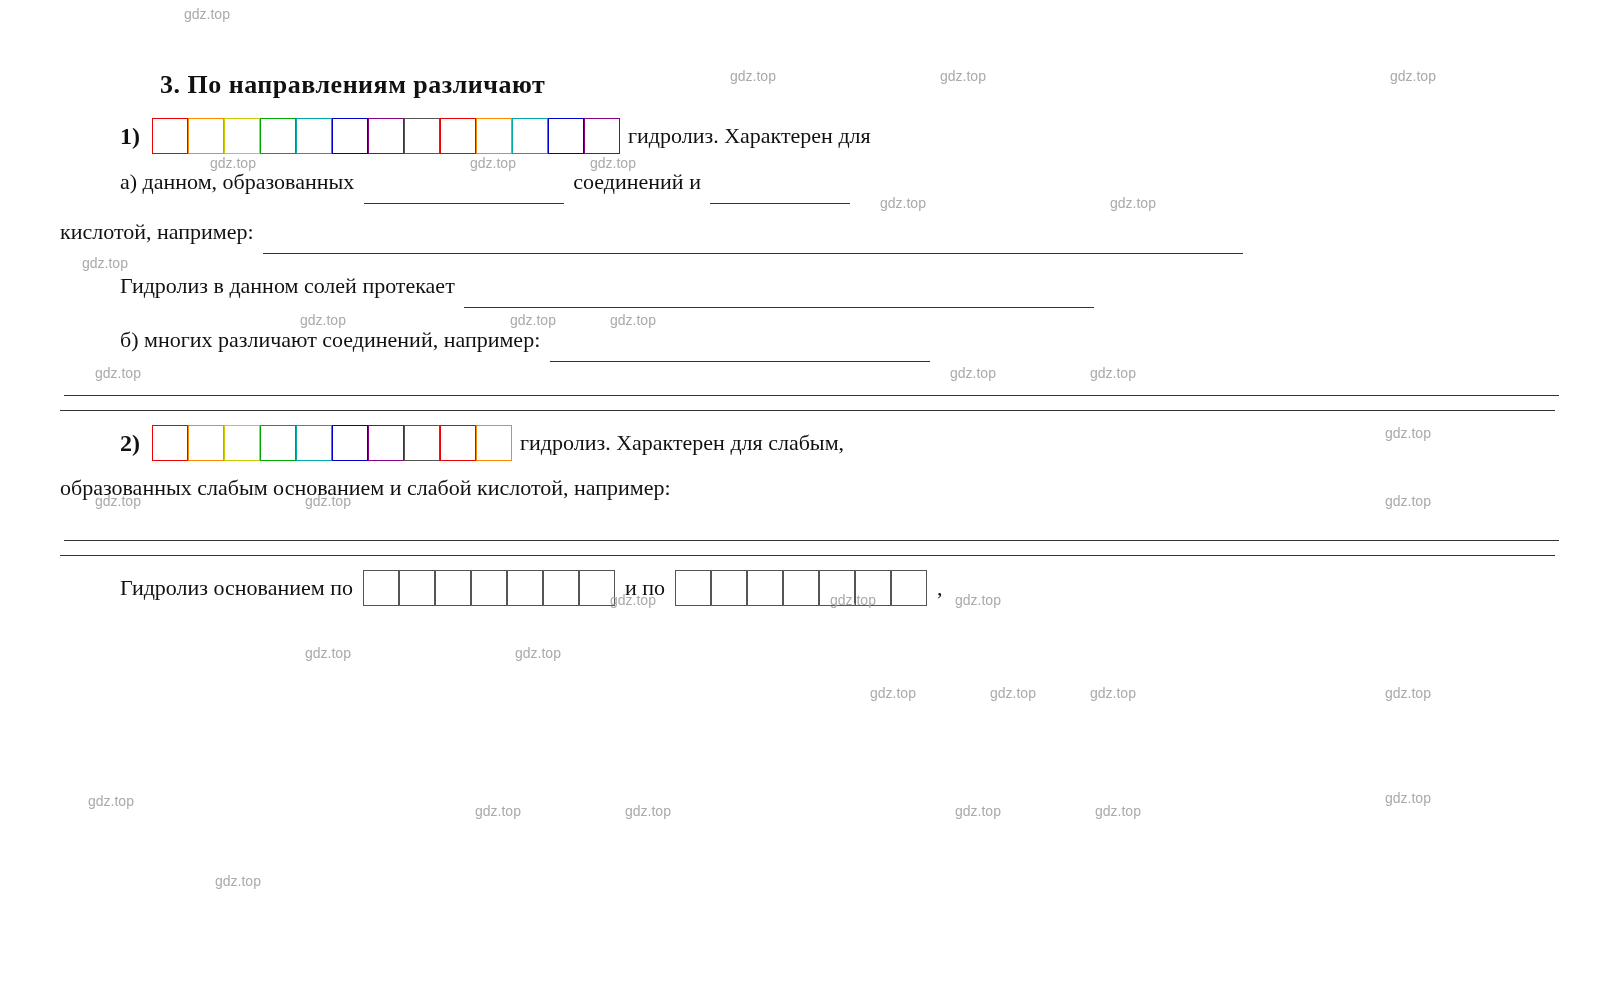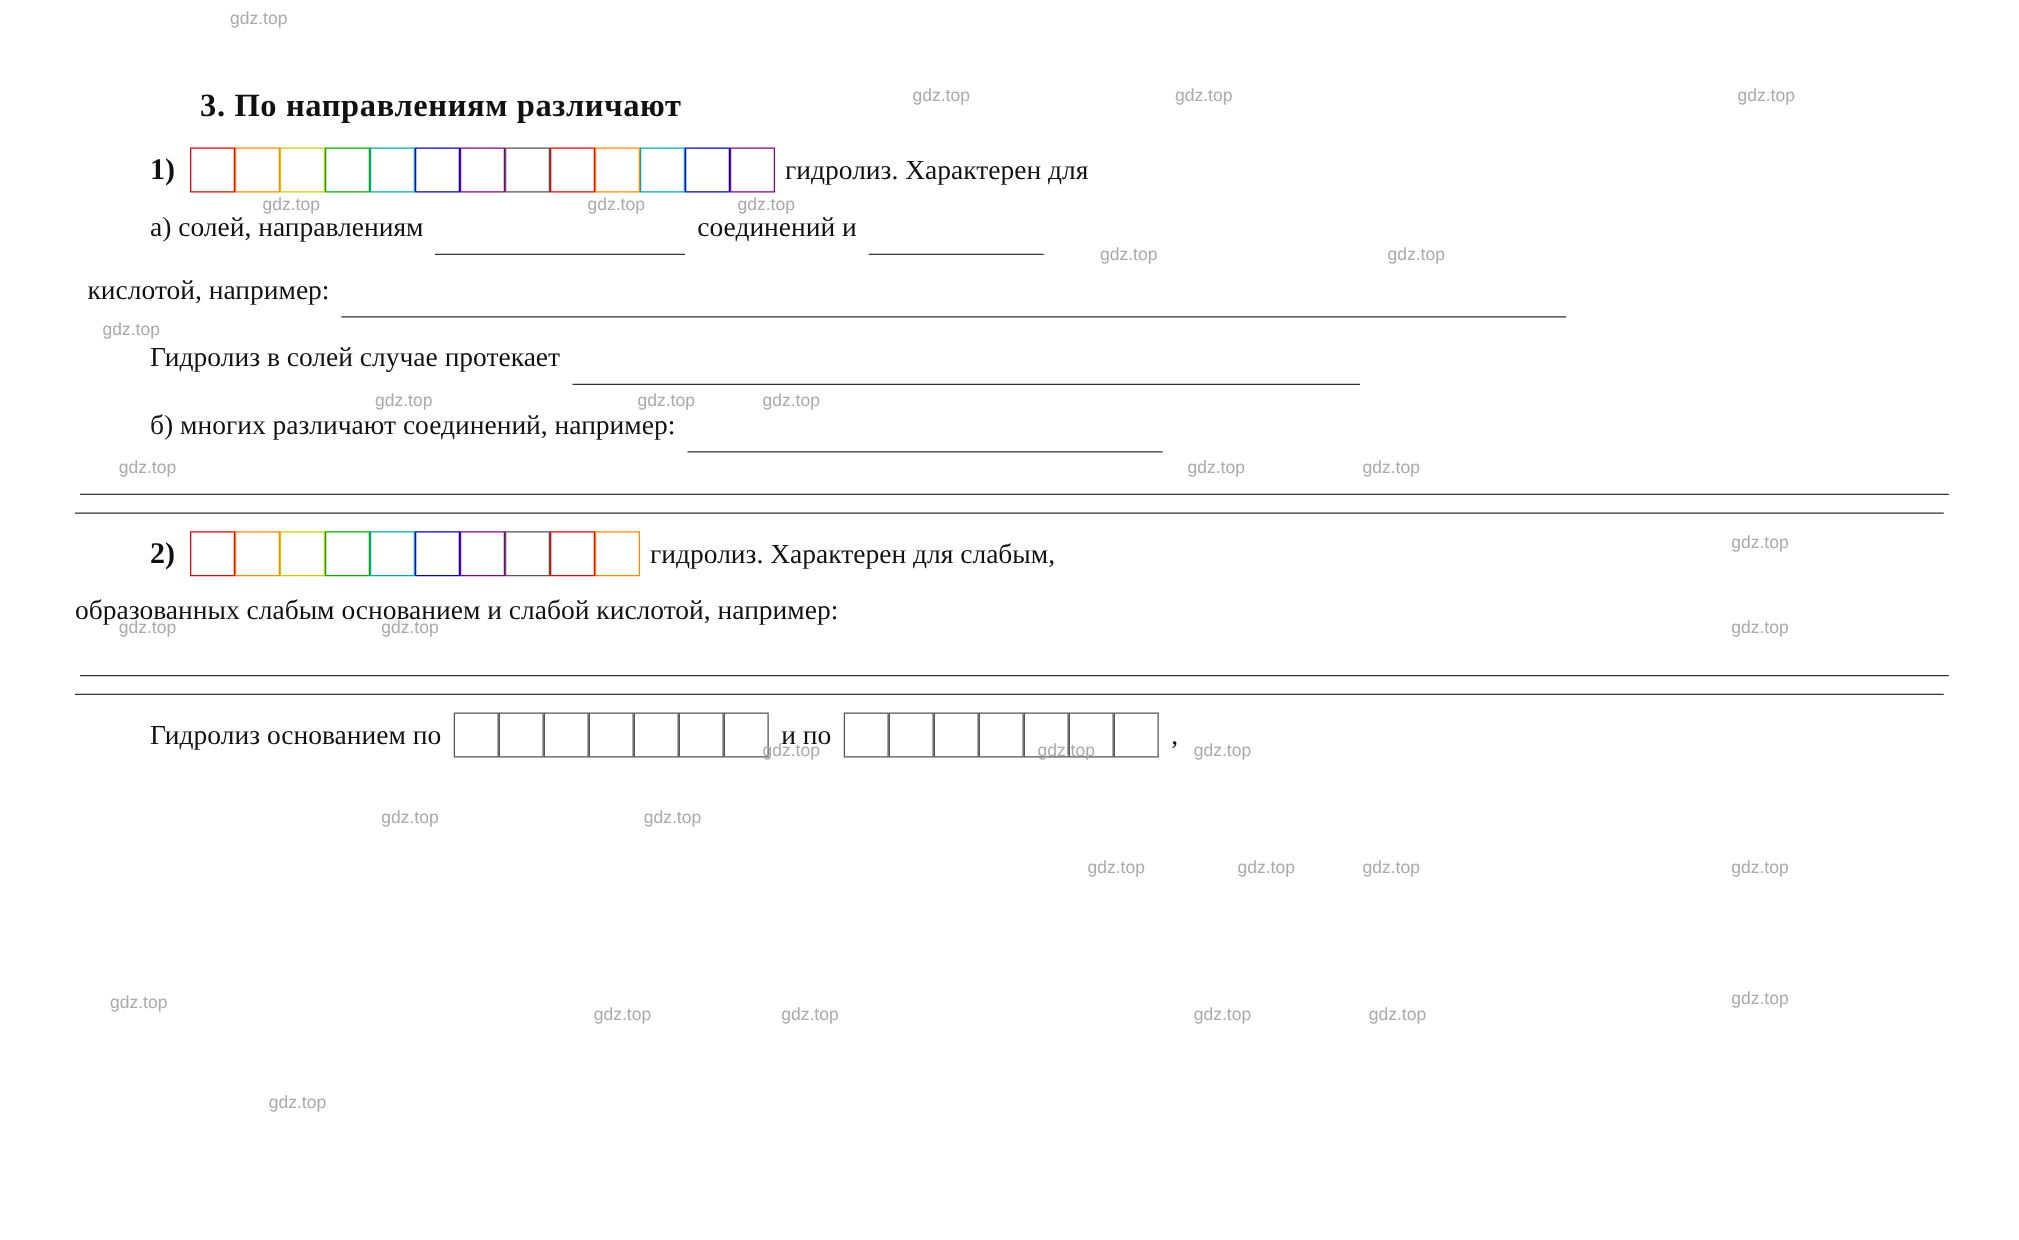"солей, направлениям" span { text: солей, направлениям -> данном, образованных }
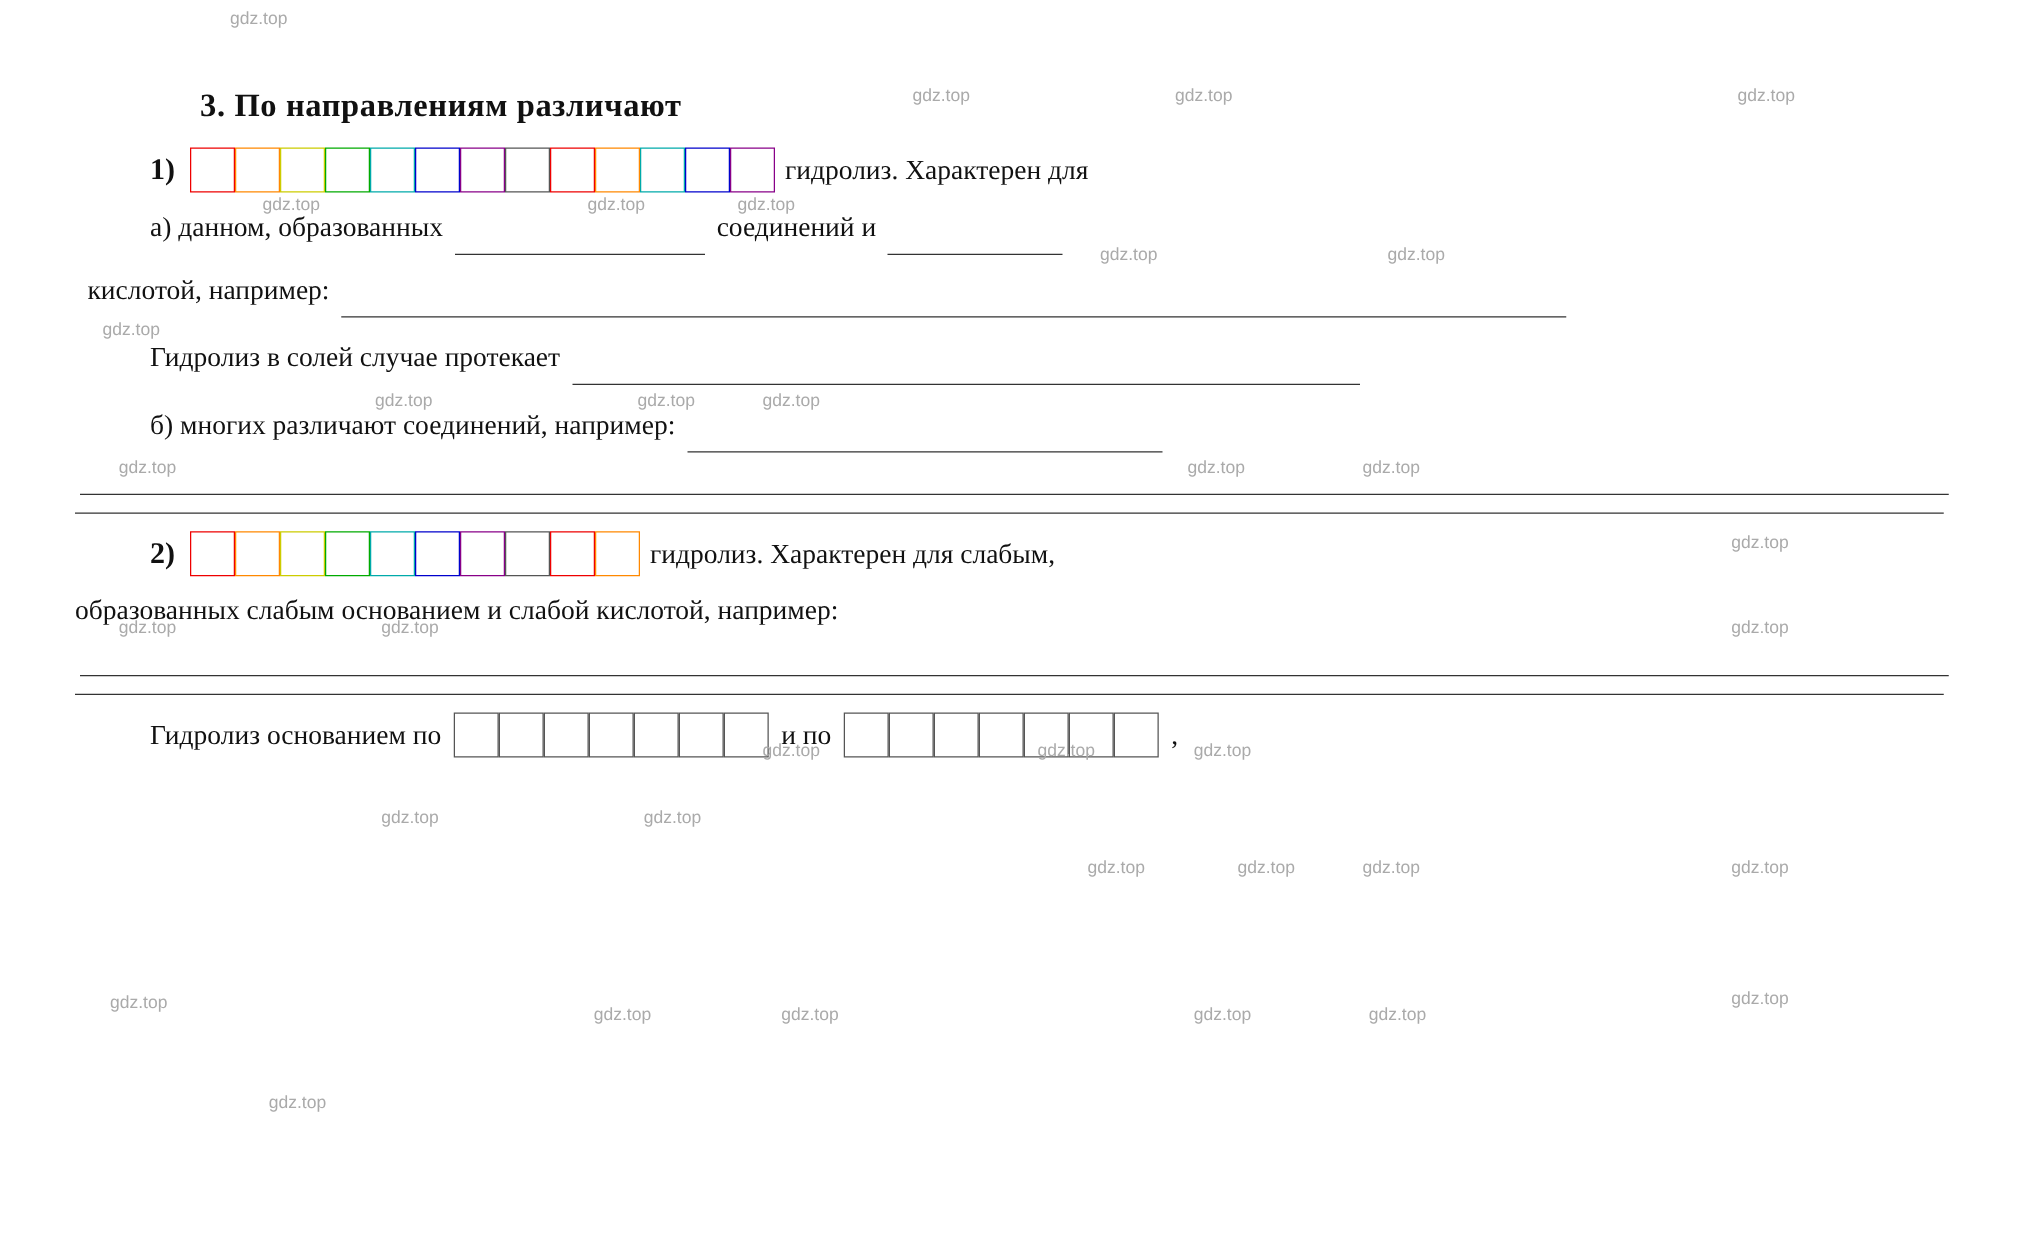"кислотой, например:" div { margin-left: 10px -> 0px }
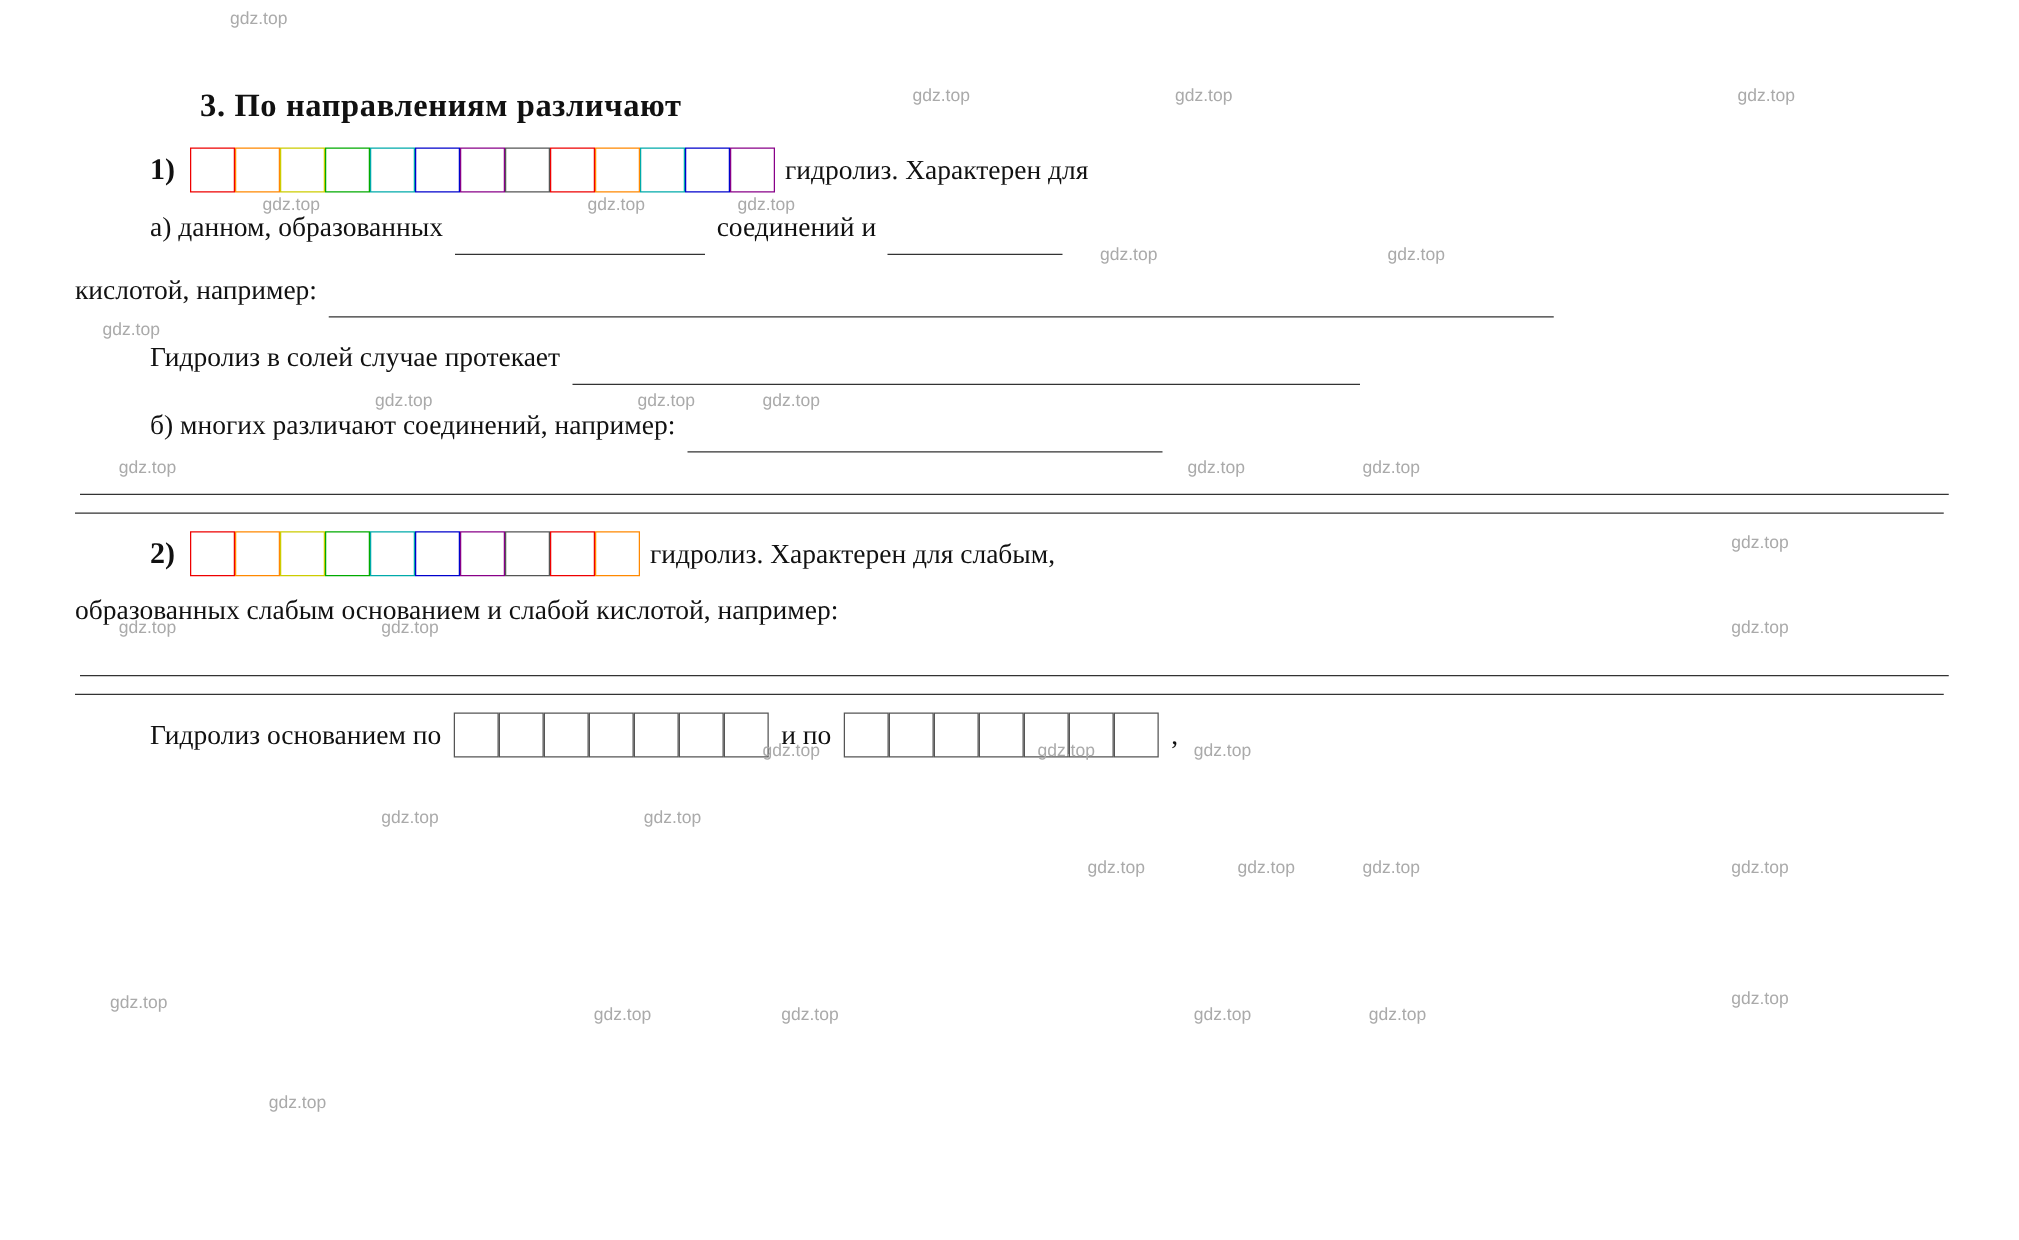"Гидролиз в солей случае протекает" span { text: солей случае -> данном солей }
